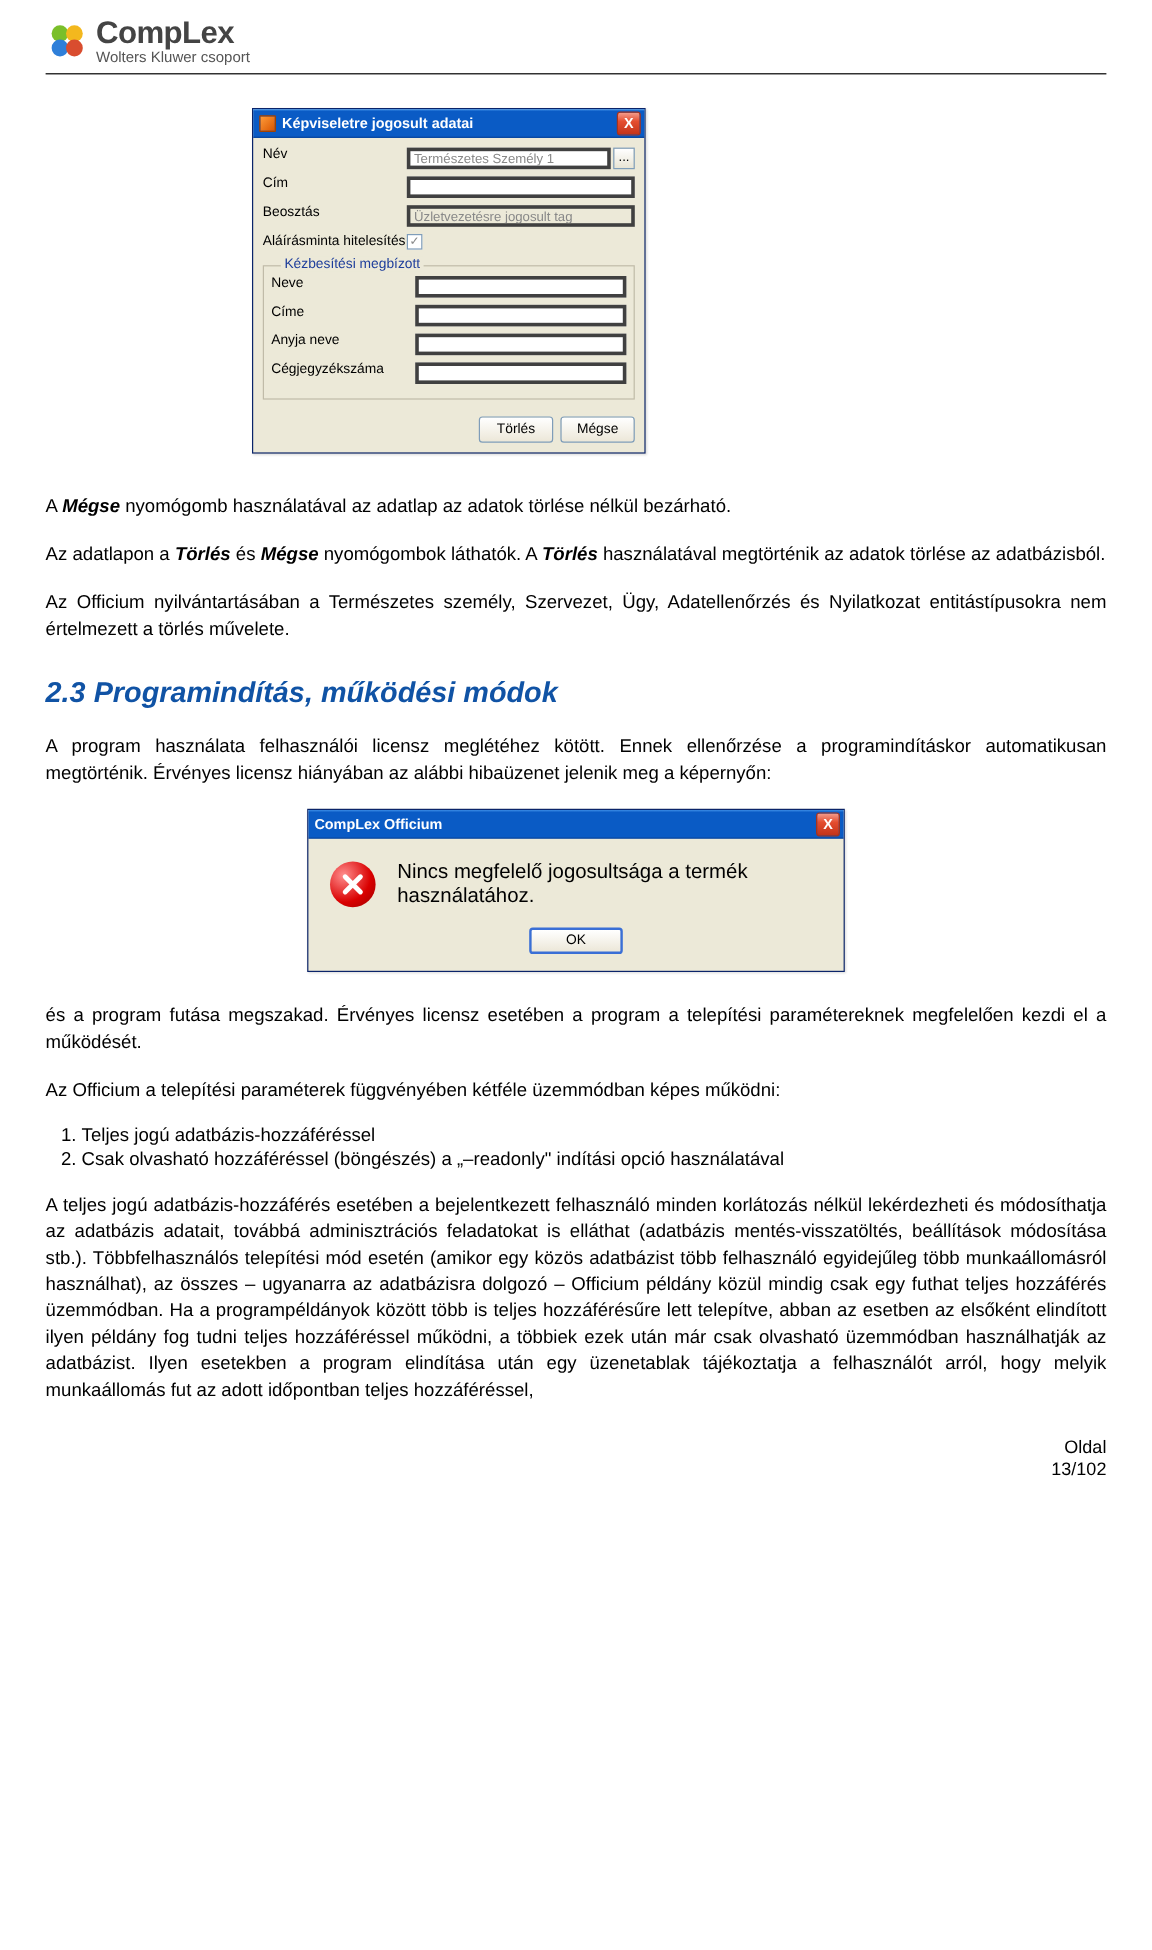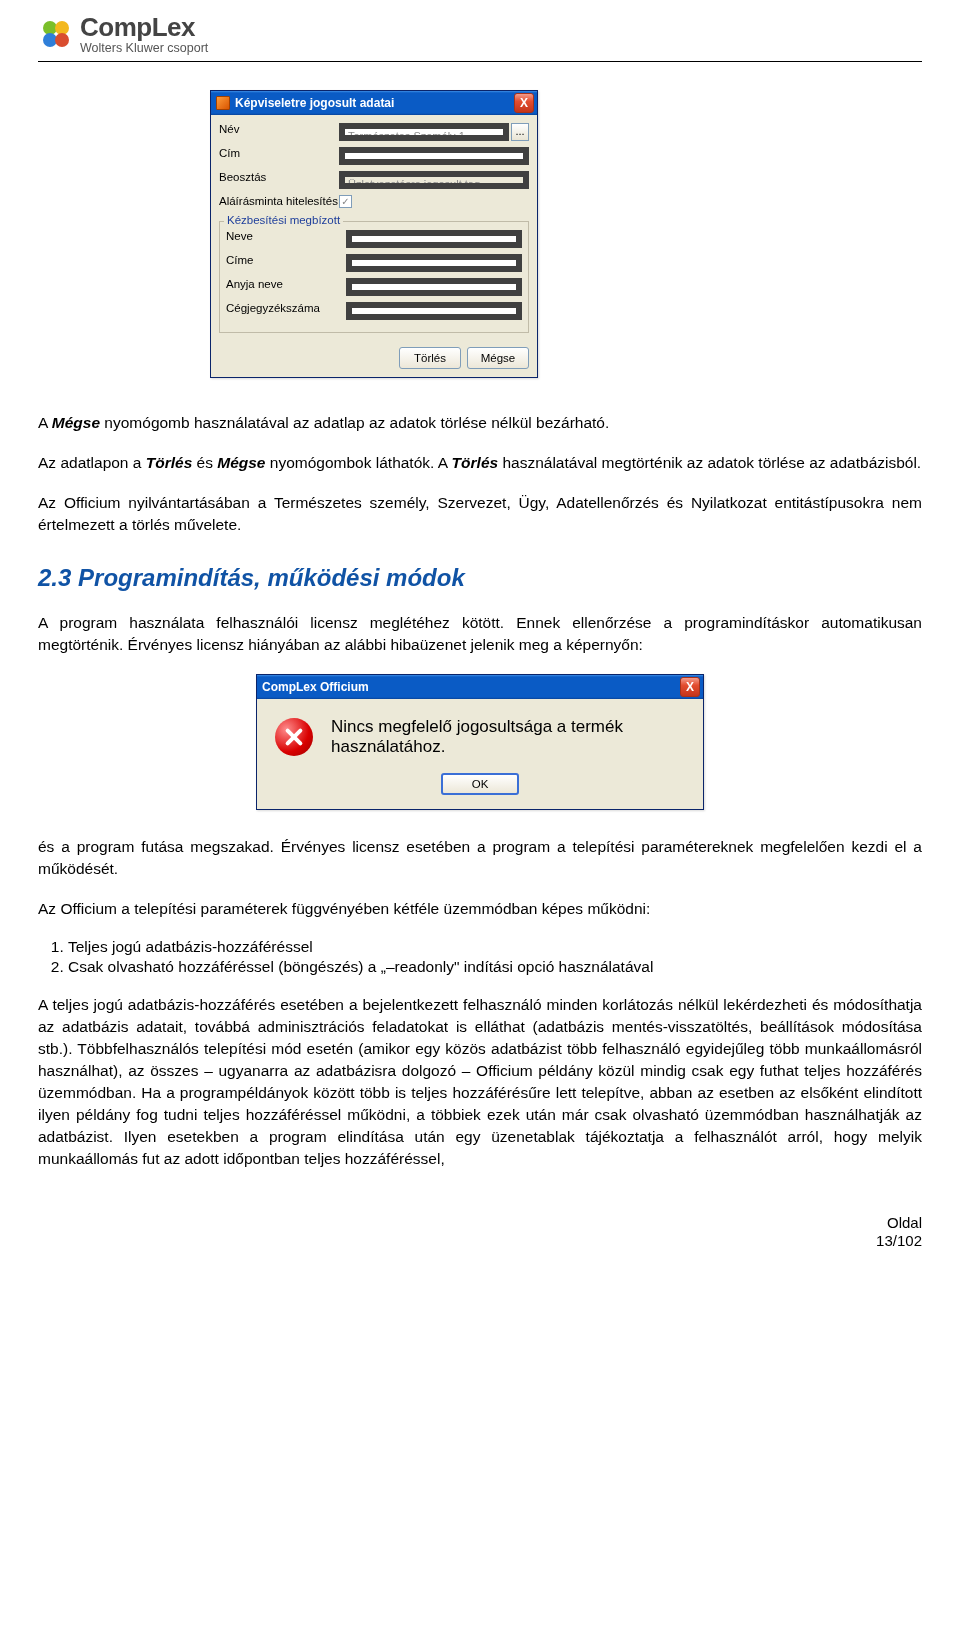"Természetes Személy 1" .form-input { border: 6px solid #404040 -> 3px solid #404040 }
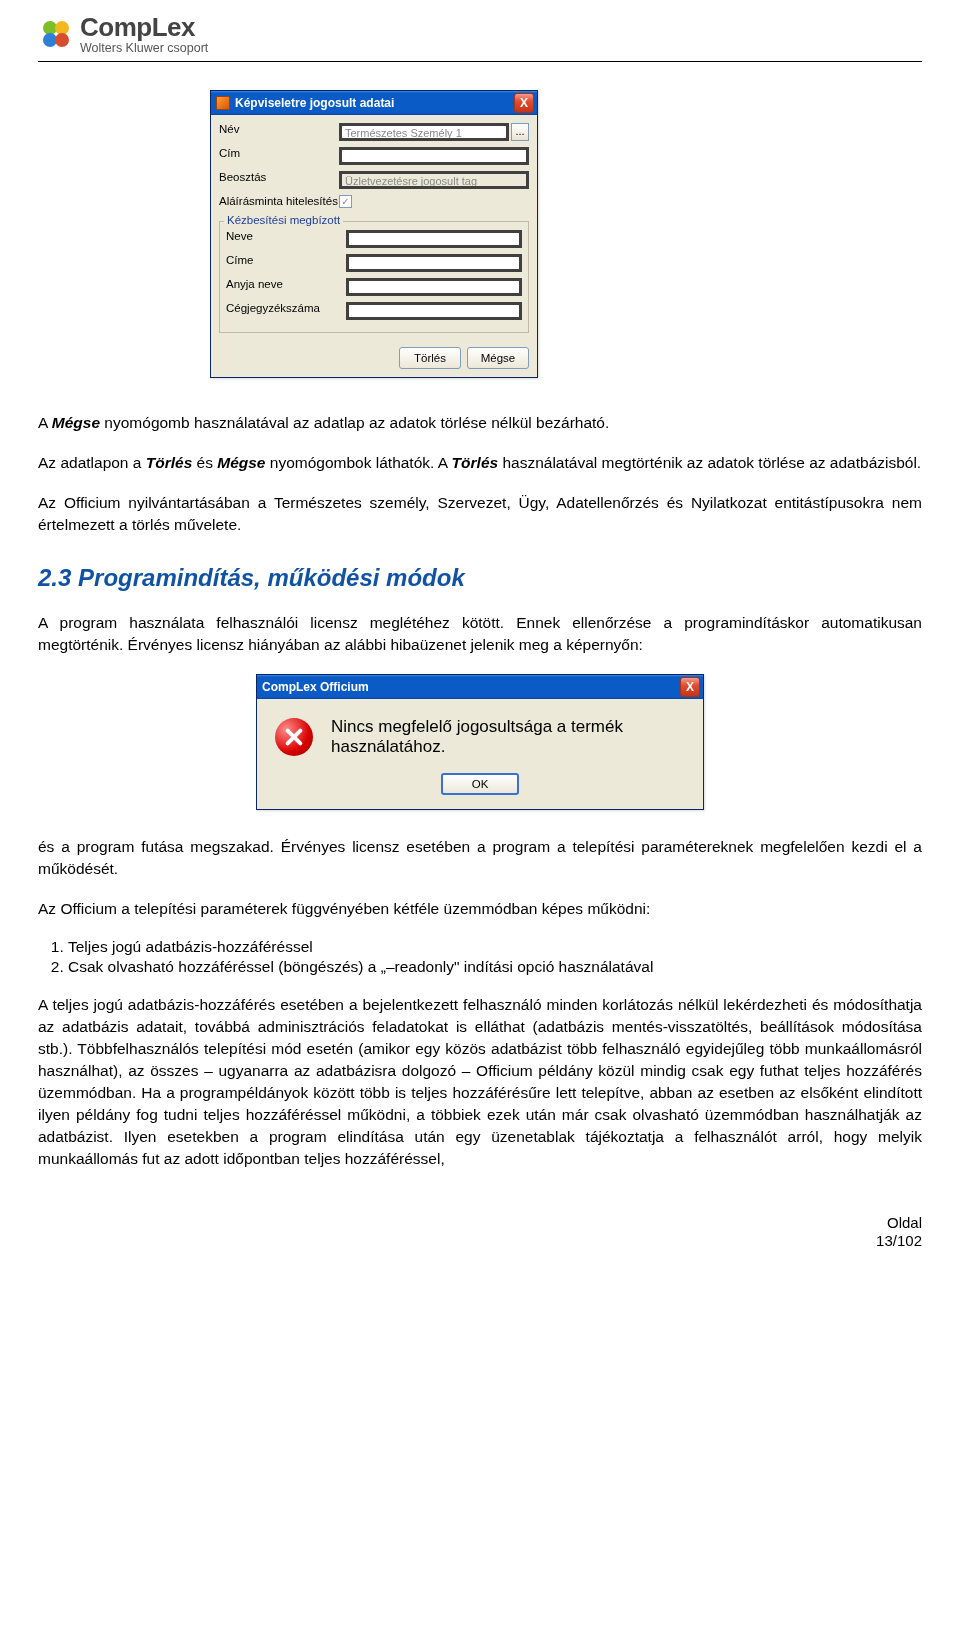"Kézbesítési megbízott" .fieldset-legend { left: 4px -> 14px }
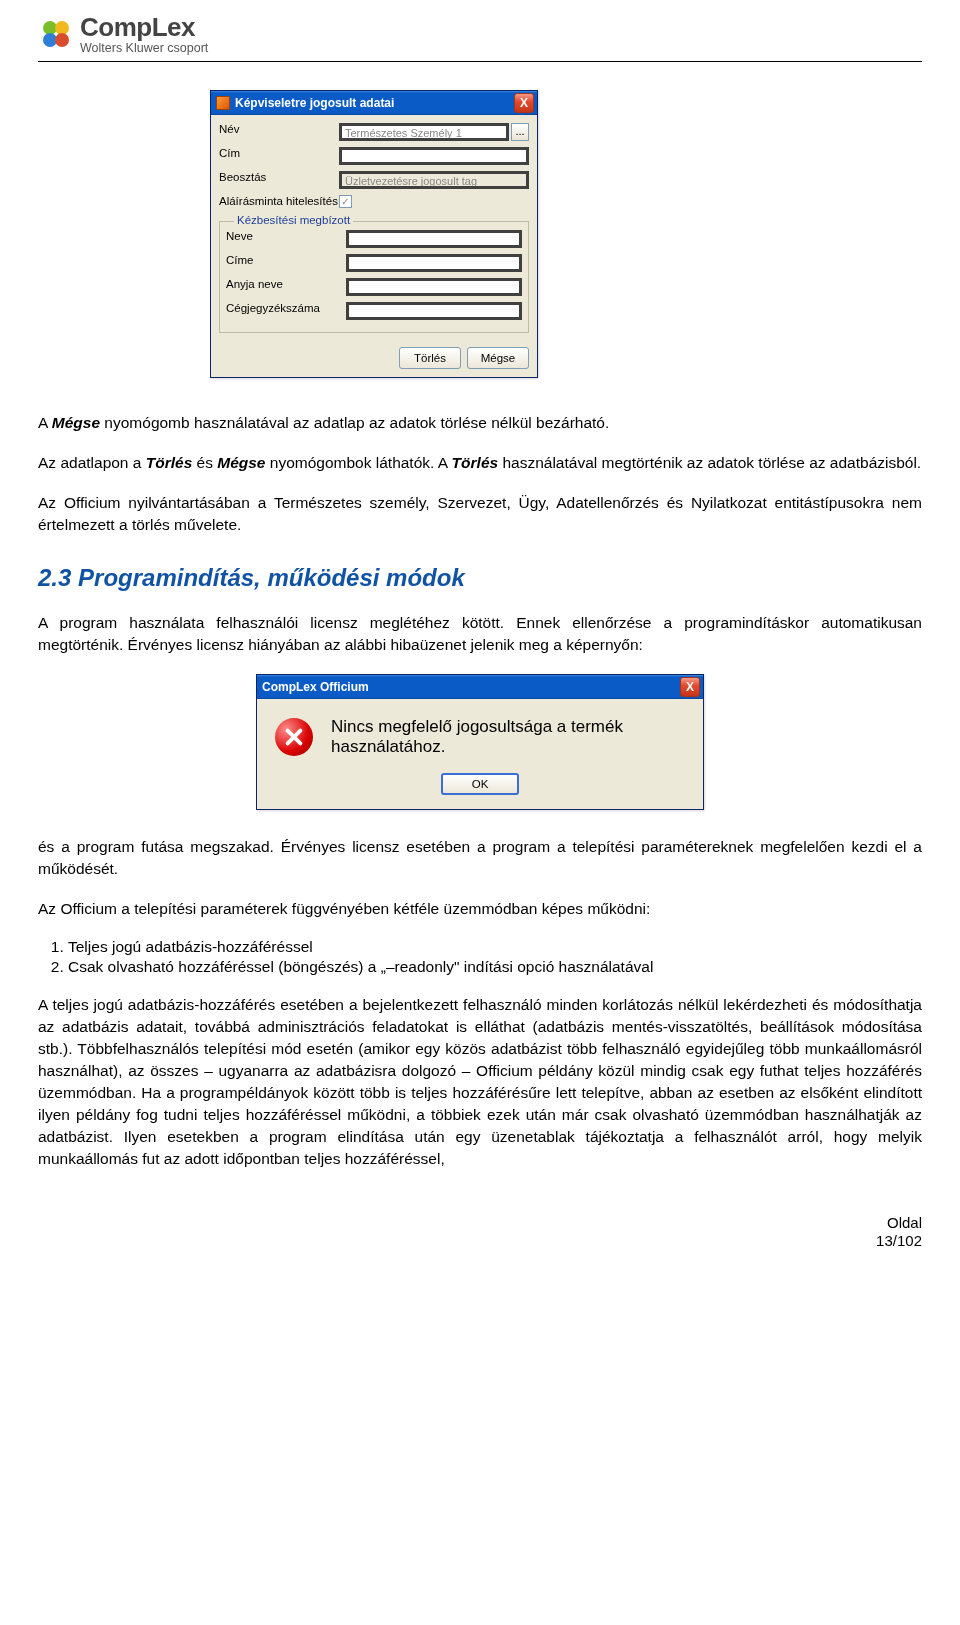"Oldal" .footer { margin-top: 44px -> 28px }
